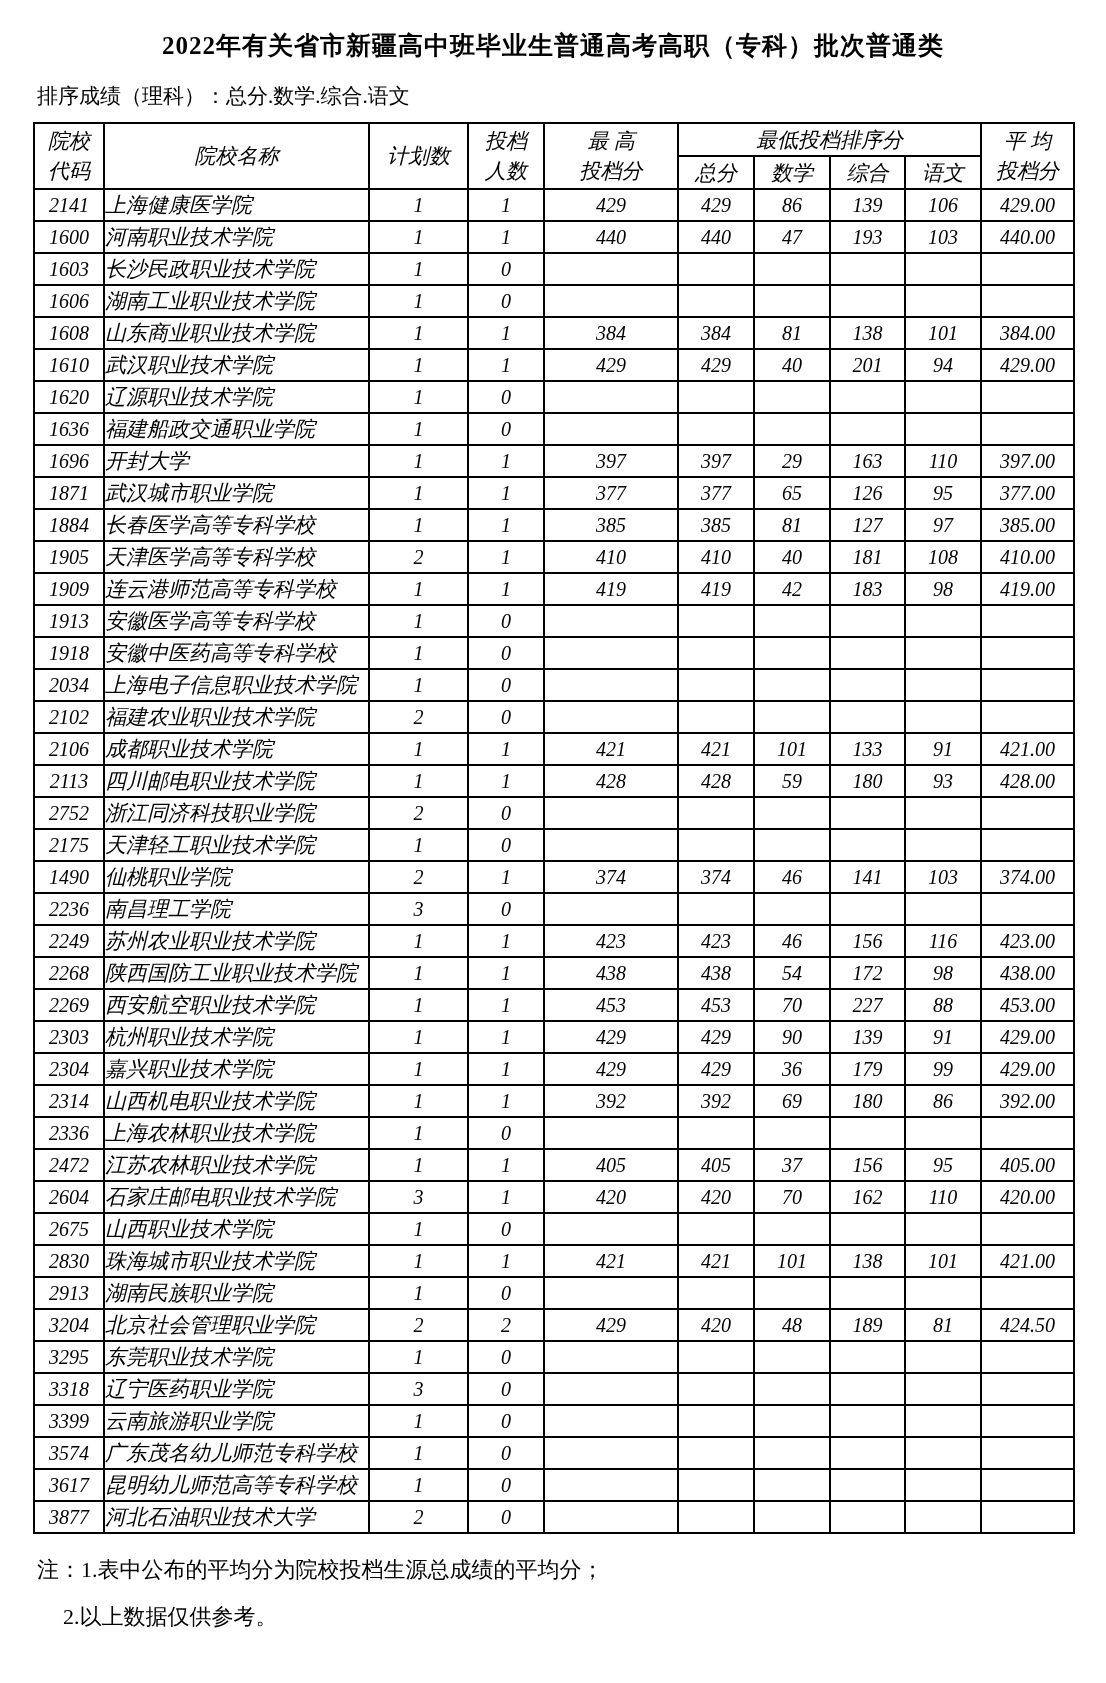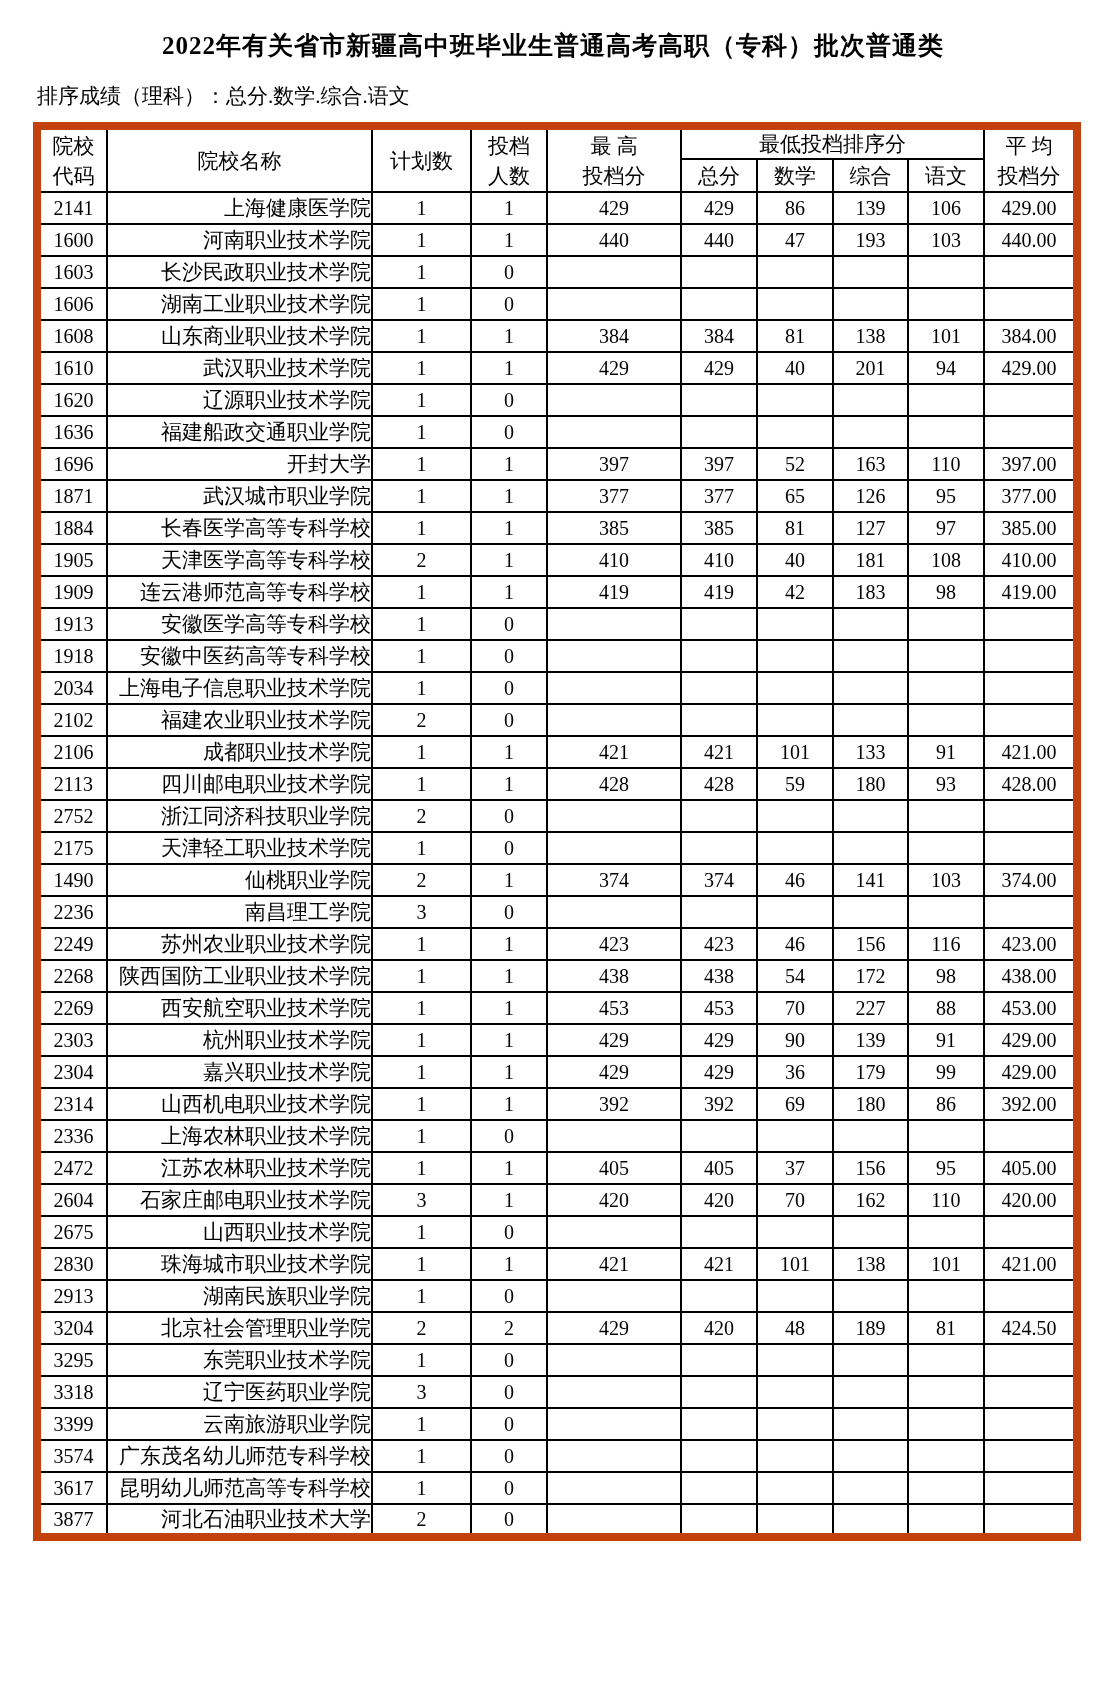"院校" table.scores { border: 8px solid #c2410c -> 1px solid #c2410c; font-style: none -> italic }
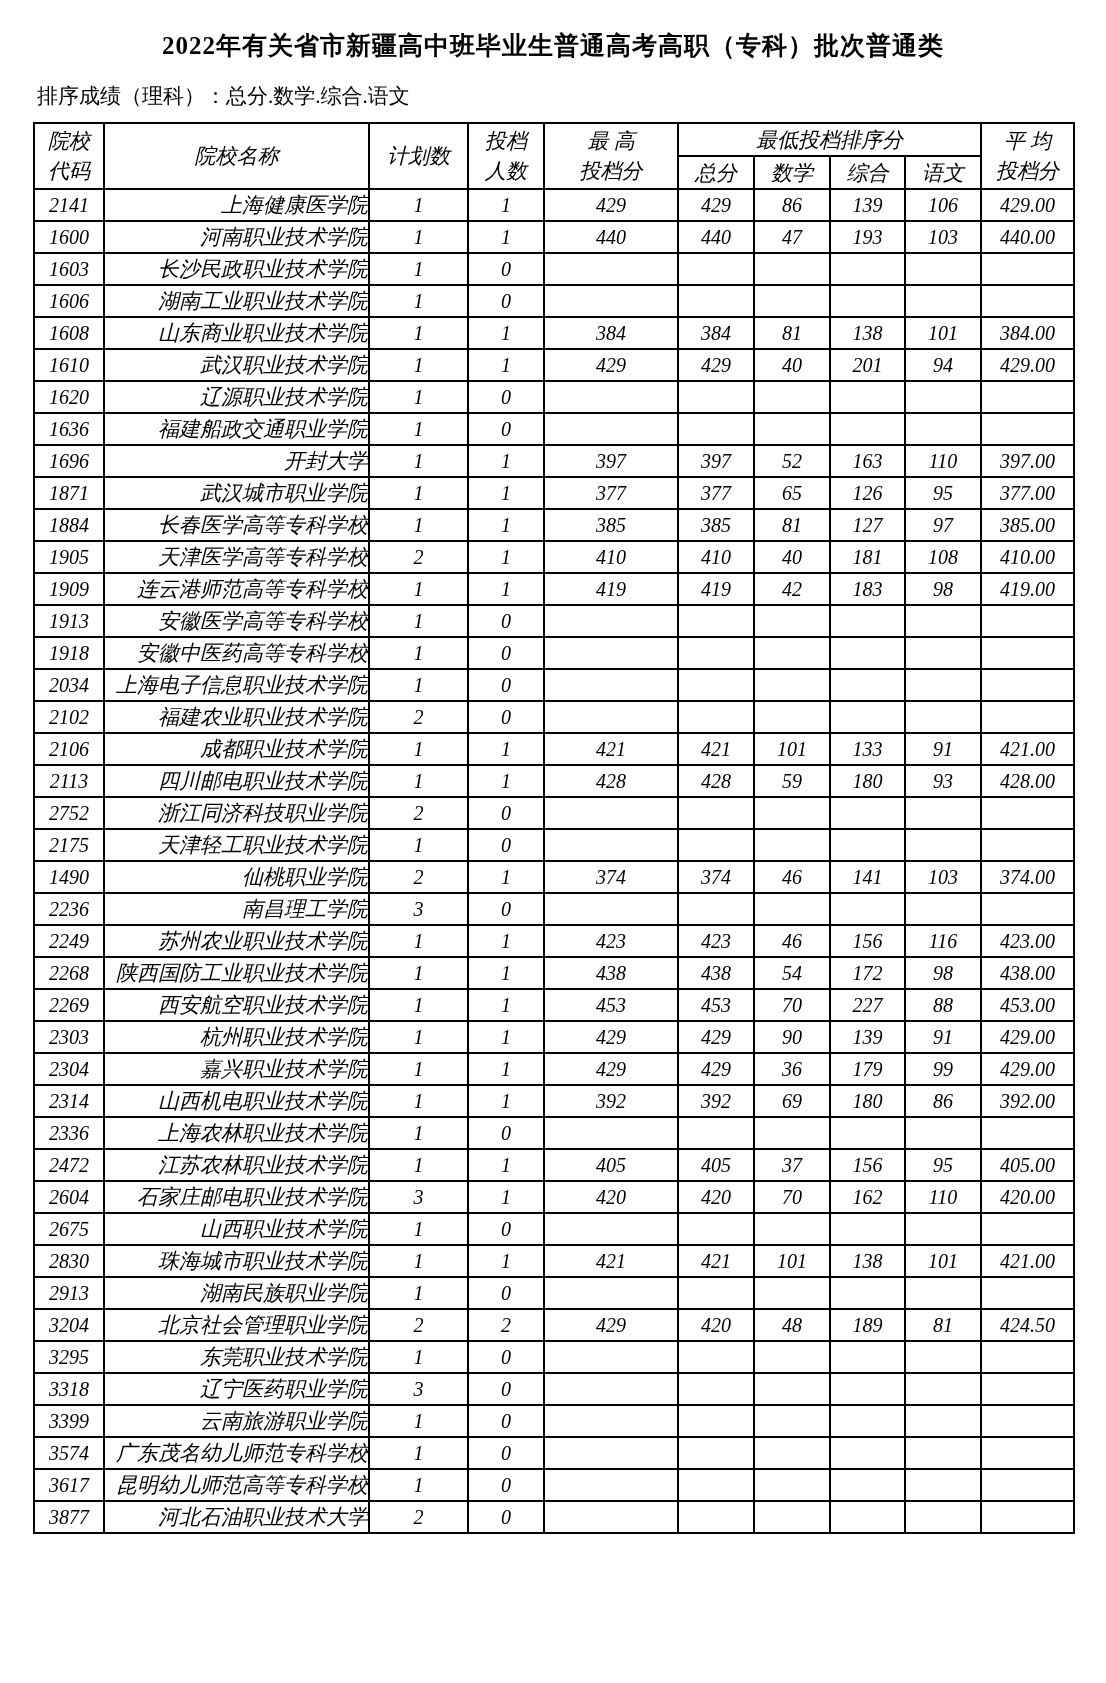"上海健康医学院" td.name { text-align: right -> left }
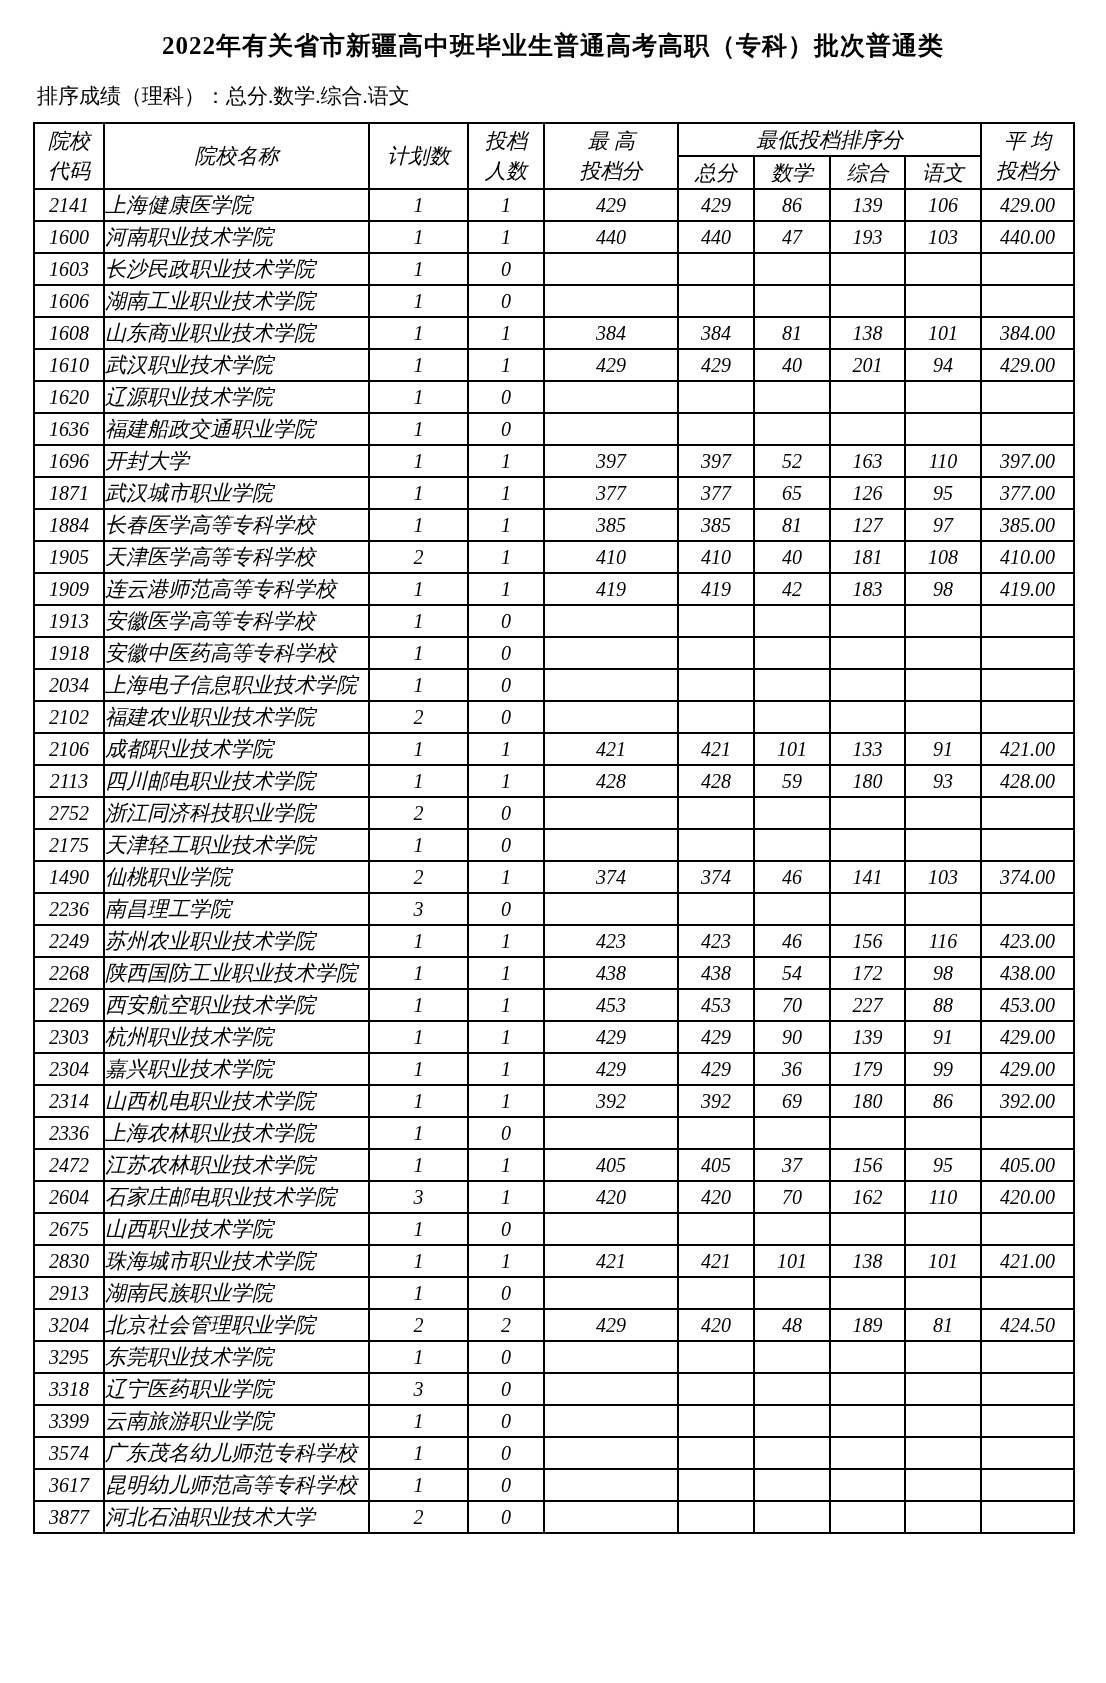"52" td.num { text: 52 -> 29 }
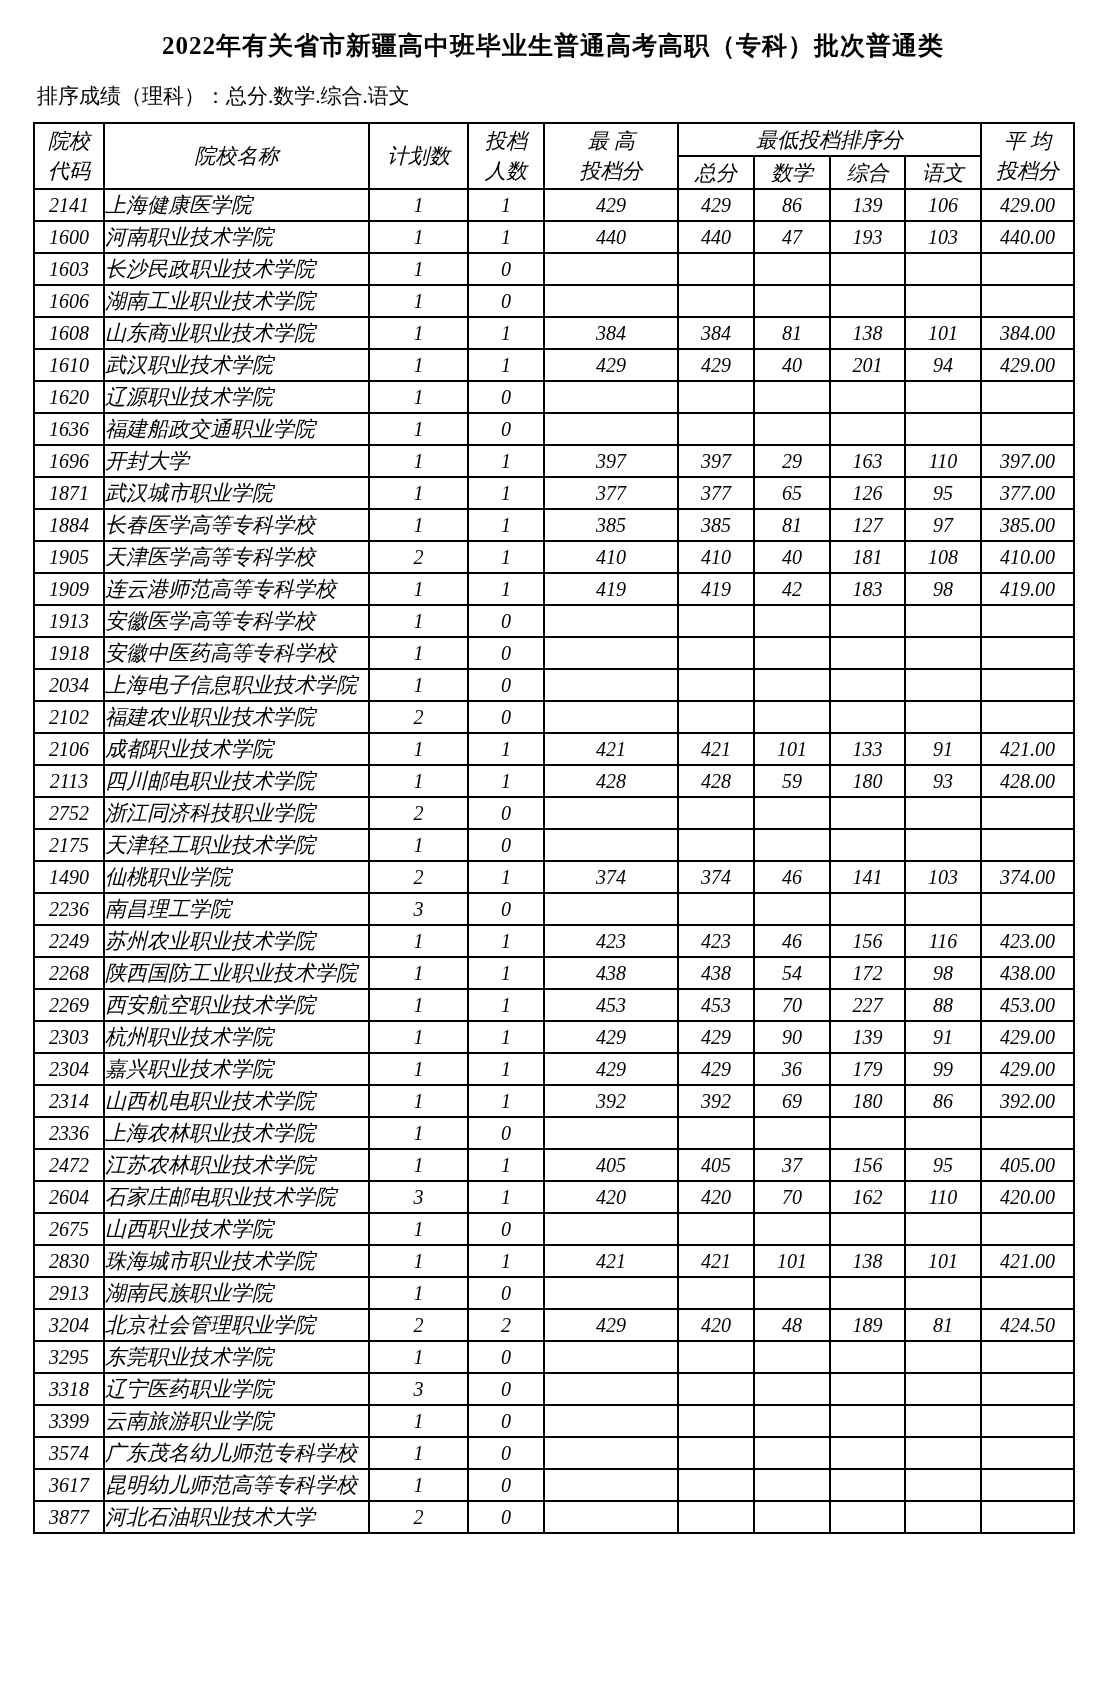"注：1.表中公布的平均分为院校投档生源总成绩的平均分；" div.notes { html: none -> <div> <div><span>注：</span><span>1.表中公布的平均分为院校投档生源总成绩的平均分；</span></div> <div>2.以上数据仅供参考。</div> </div> }
